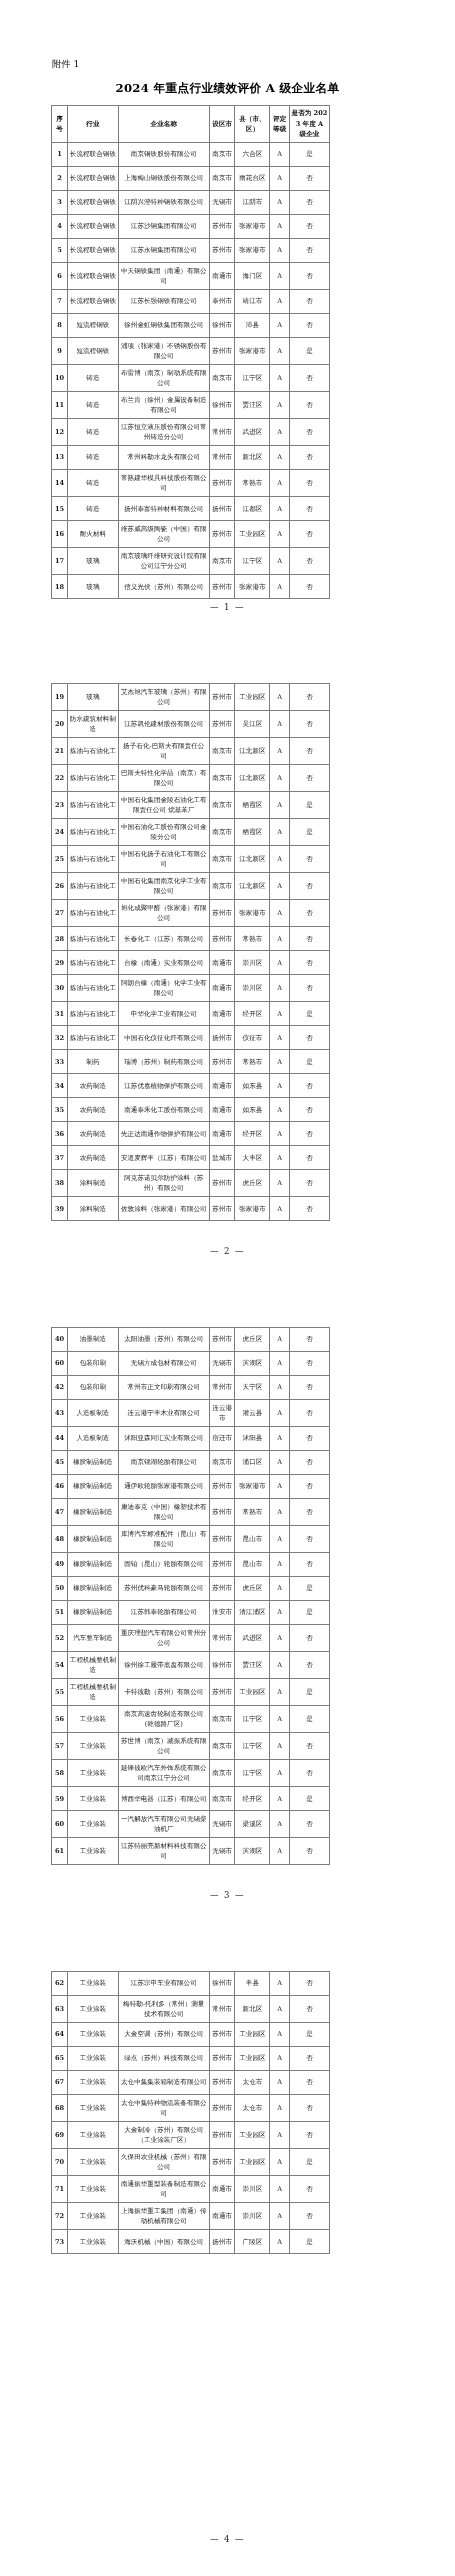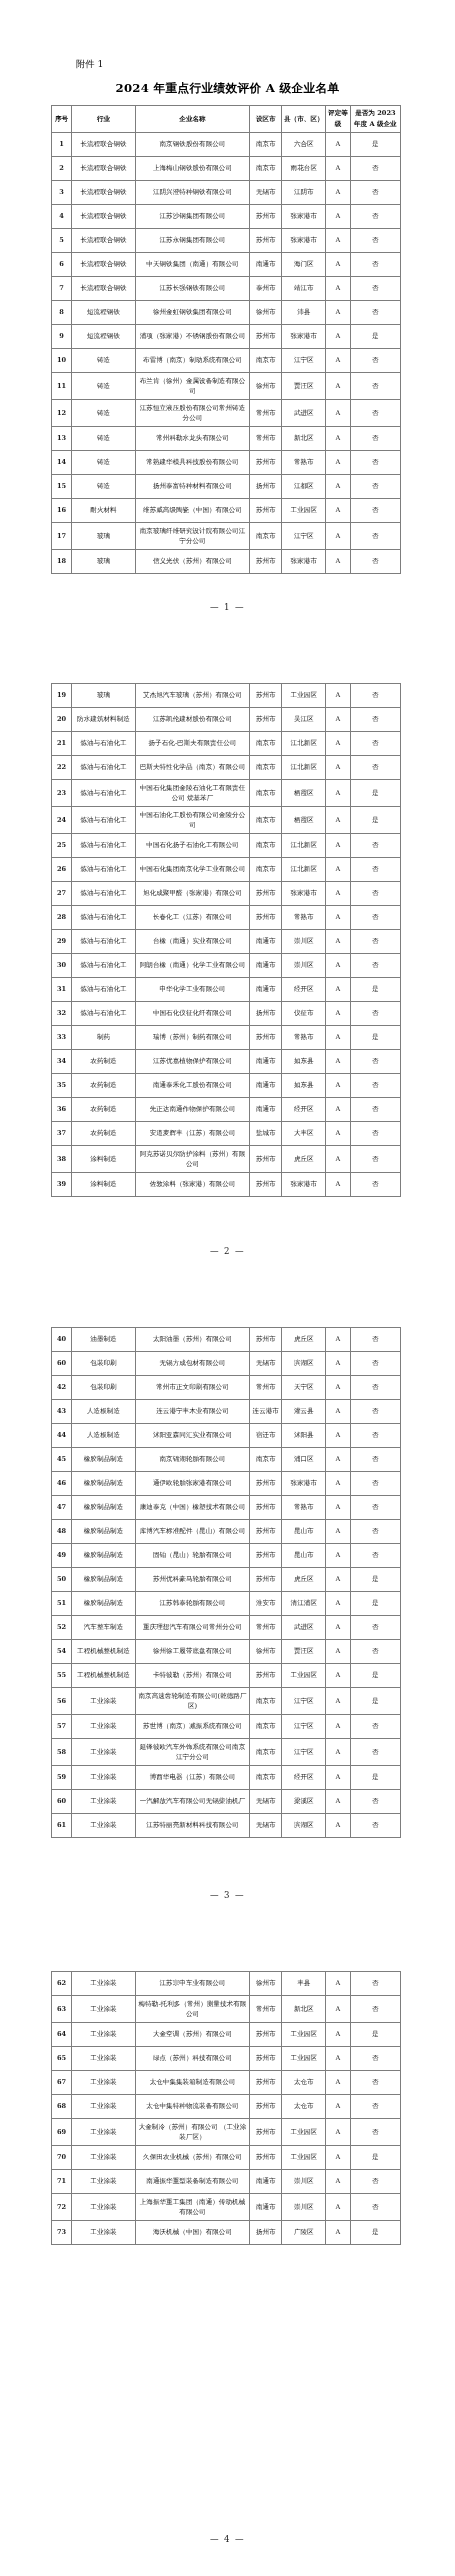"附件 1" .attachment-label { margin-left: 76px -> 52px }
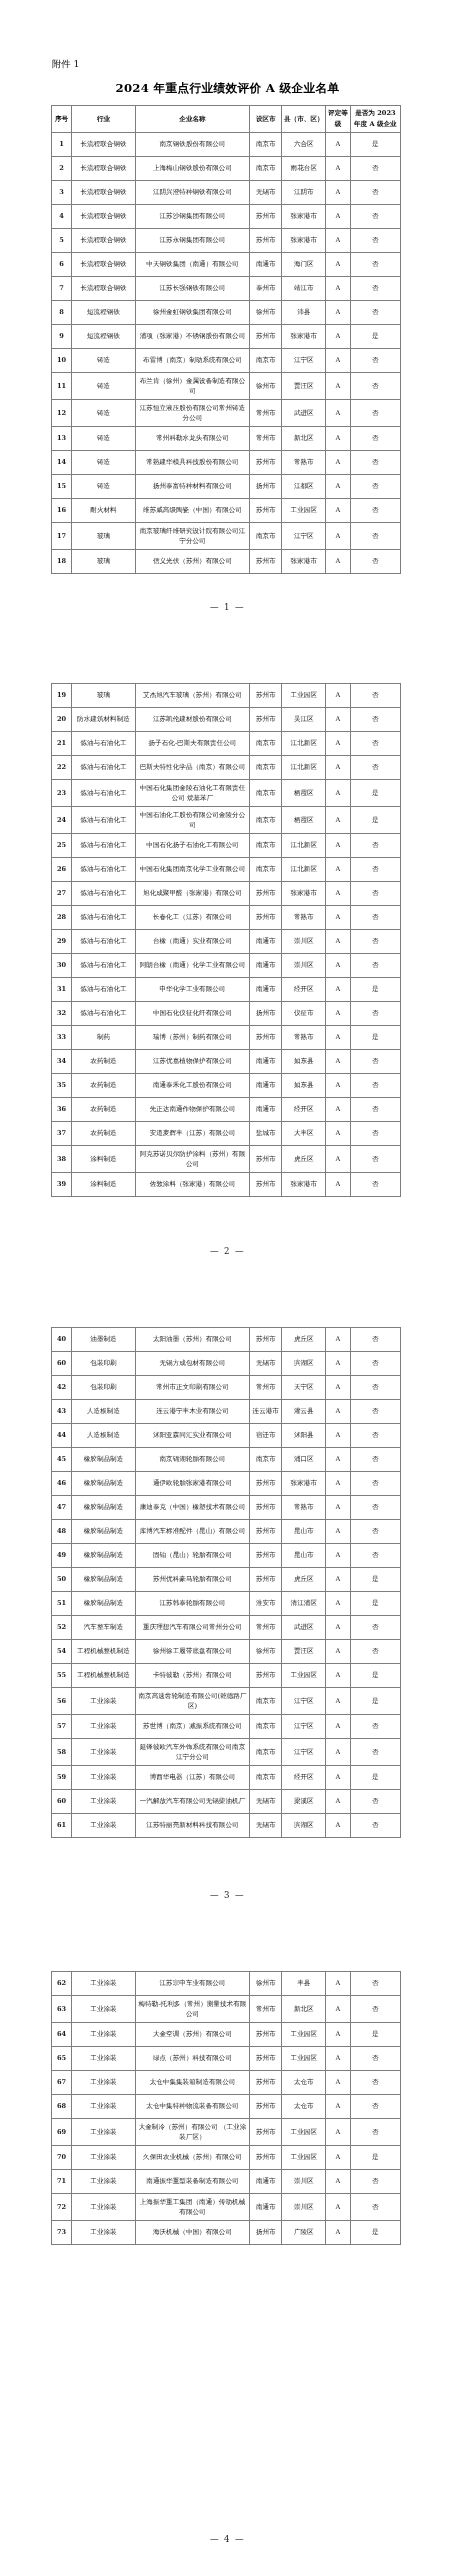"序号" table.ent-table { width: 350px -> 279px }
